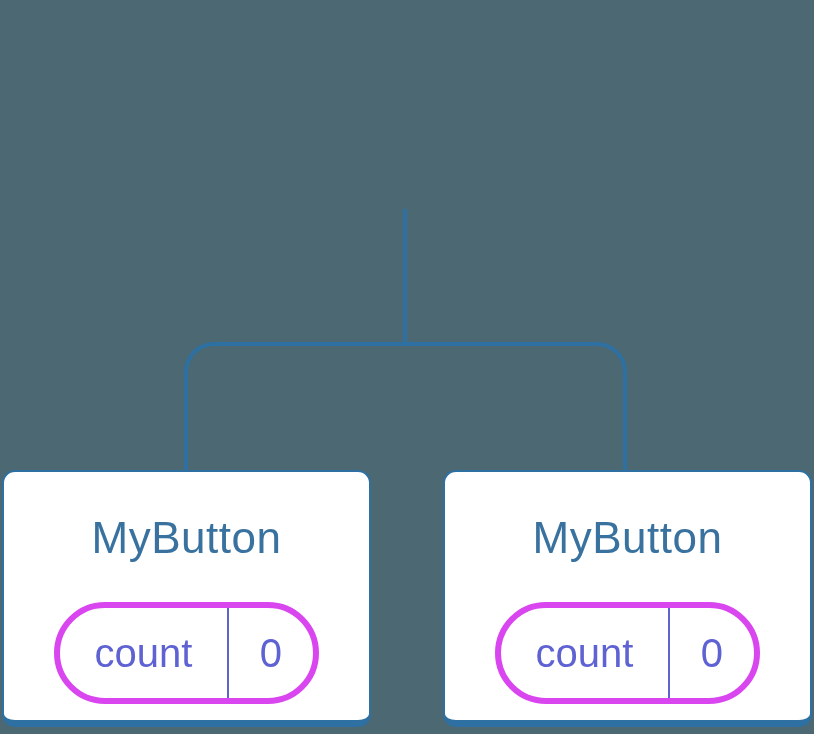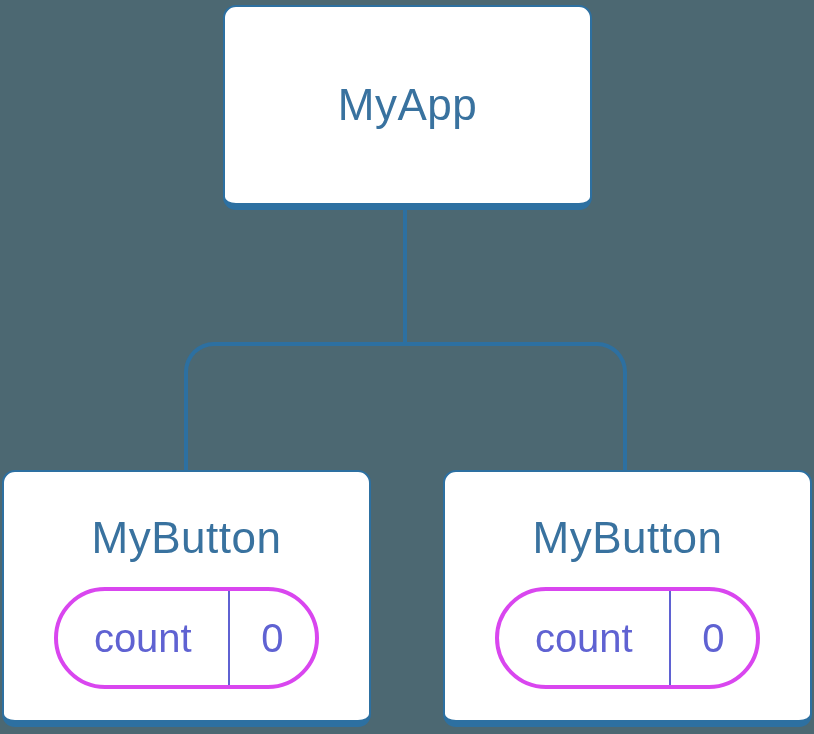"MyApp" div.node { html: <div> <div>MyApp</div> </div> -> none }
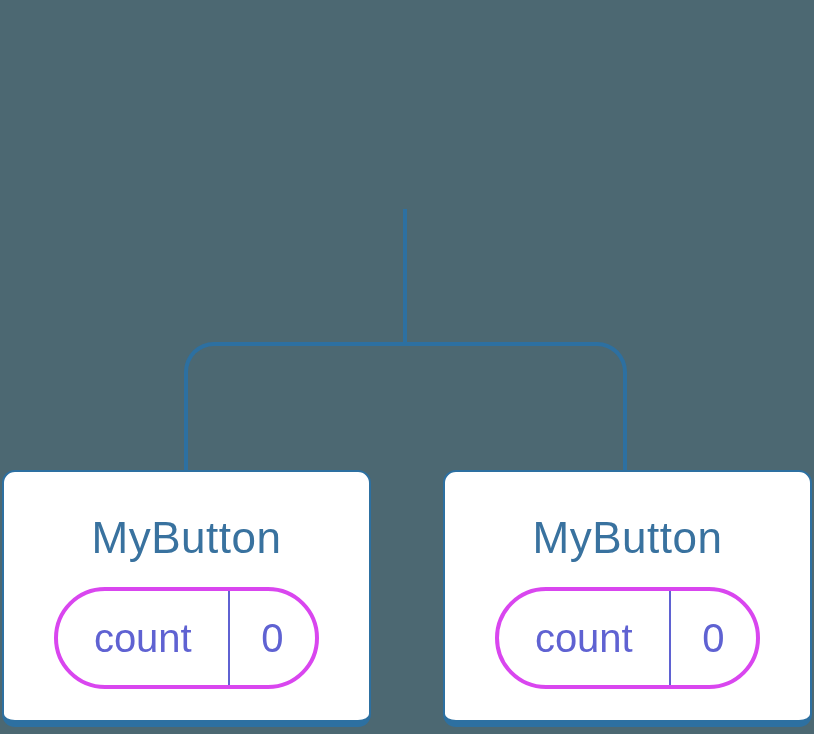"count" .state-pill { border: 4px solid #d946ef -> 6px solid #d946ef; margin-top: 27px -> 42px }
